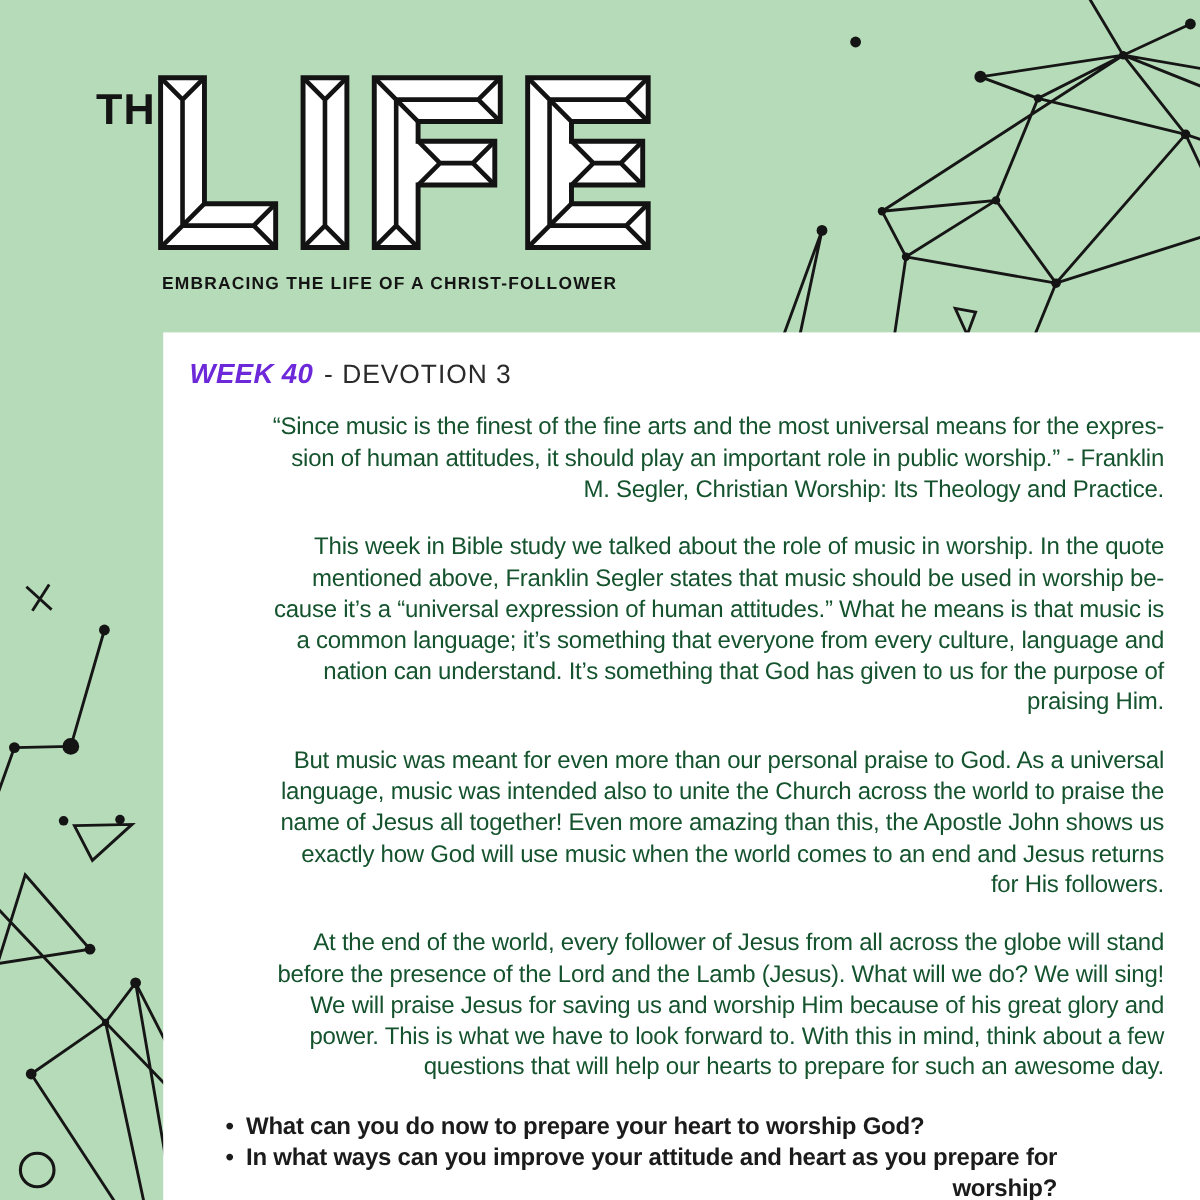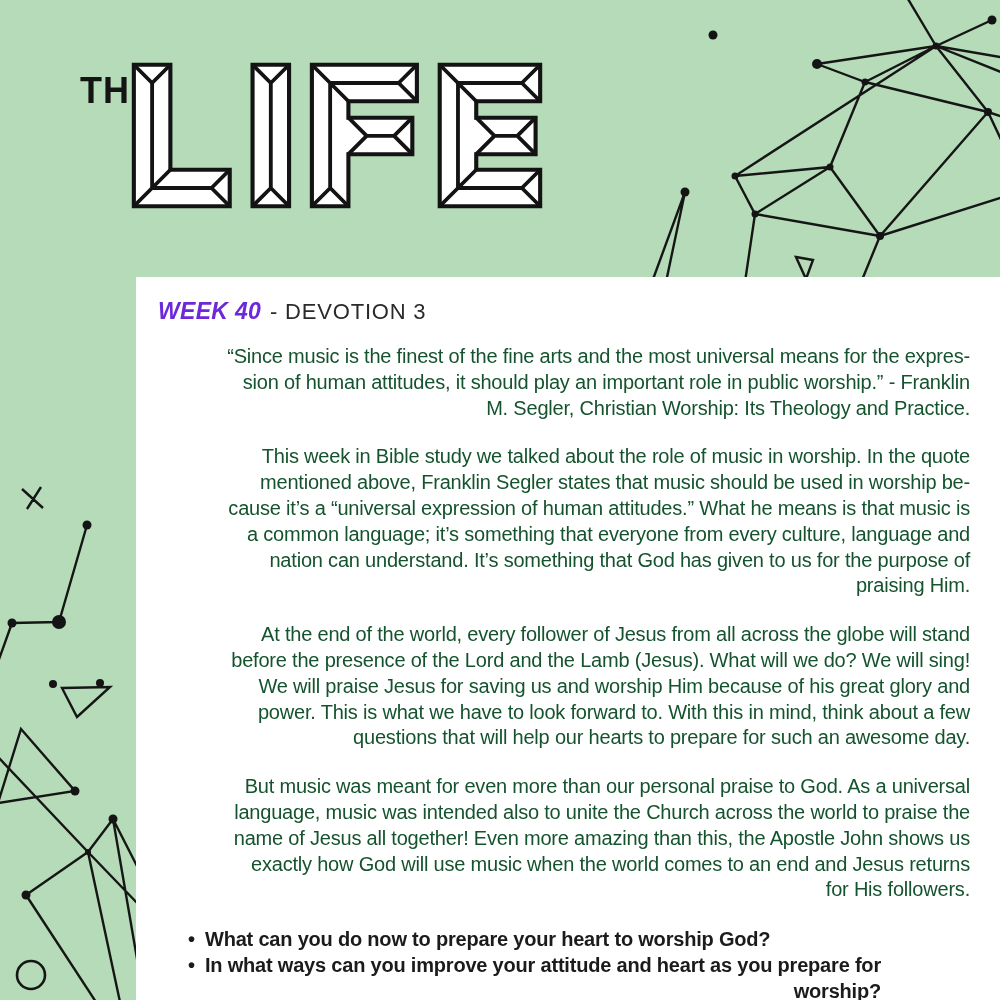"EMBRACING THE LIFE OF A" div.tagline { html: none -> <div>EMBRACING THE LIFE OF A CHRIST-FOLLOWER</div> }
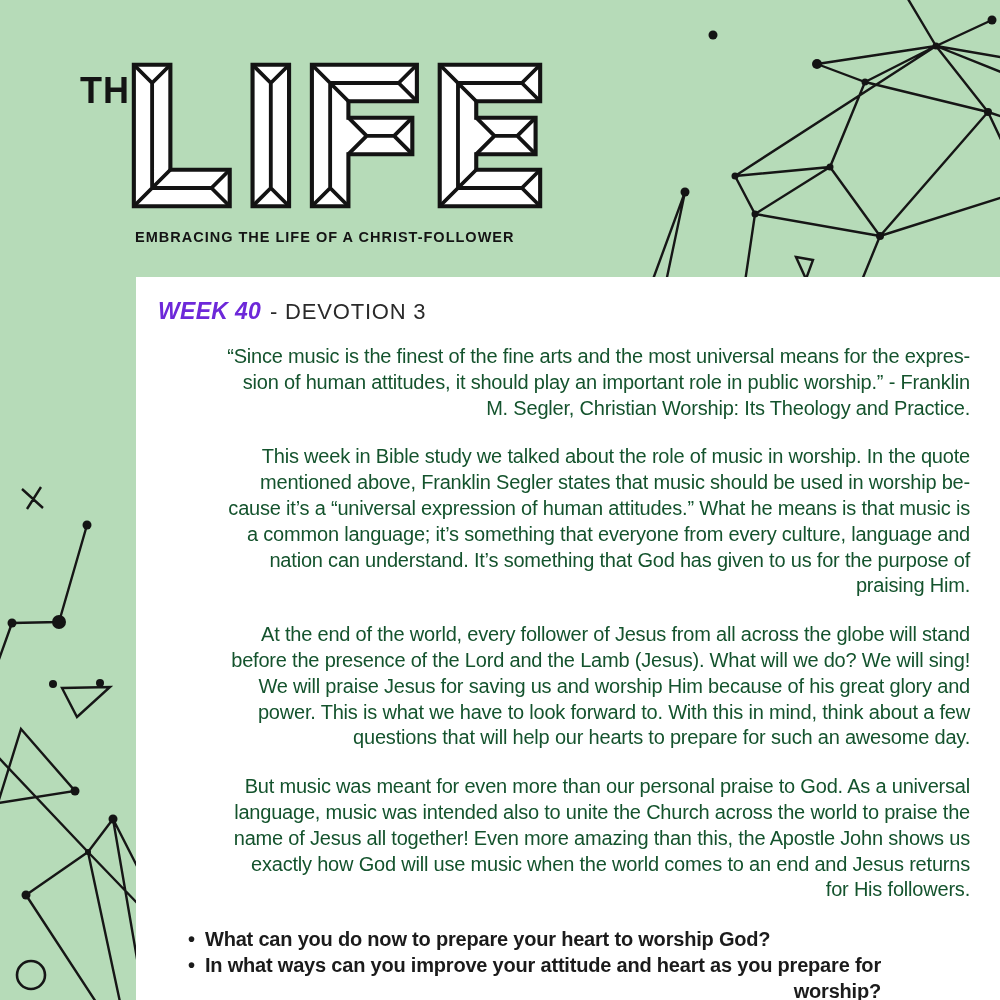"At the end of the" p.para { order: before "But music was meant for" -> after "But music was meant for" }
